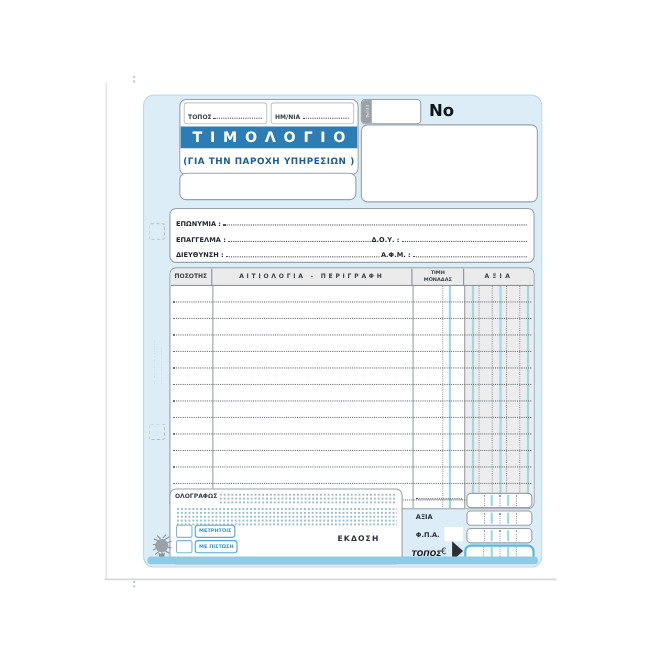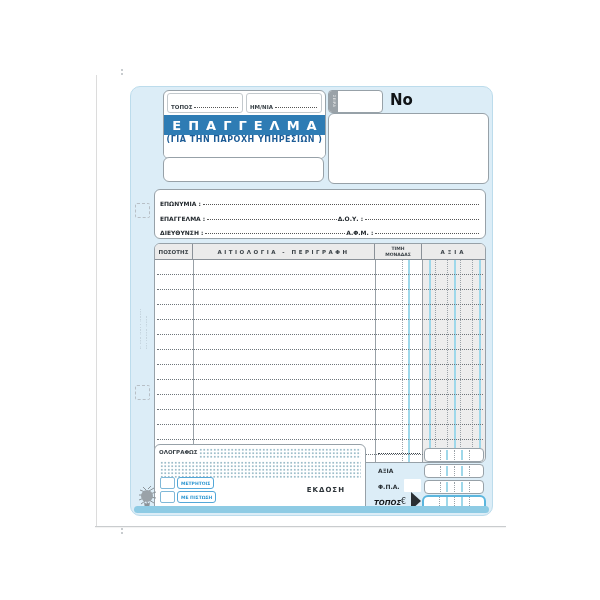"ΕΠΑΓΓΕΛΜΑ" span { text: ΕΠΑΓΓΕΛΜΑ -> ΤΙΜΟΛΟΓΙΟ }
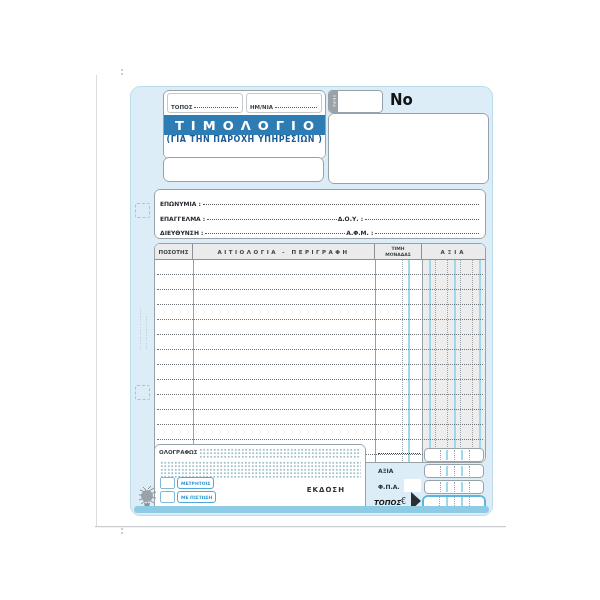"(ΓΙΑ ΤΗΝ ΠΑΡΟΧΗ ΥΠΗΡΕΣΙΩΝ )" .subtitle-row { align-items: none -> center }
